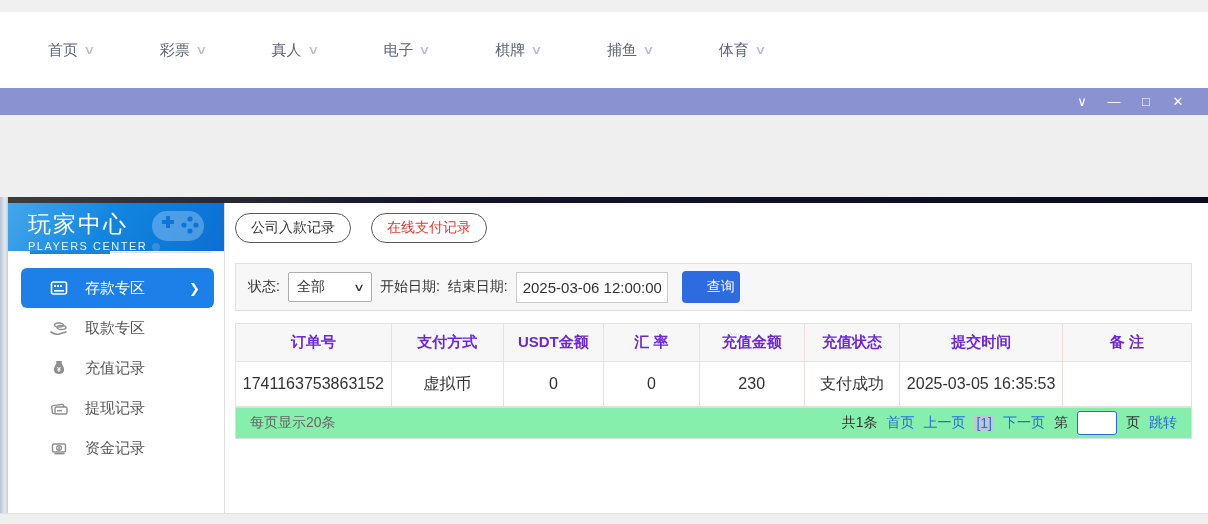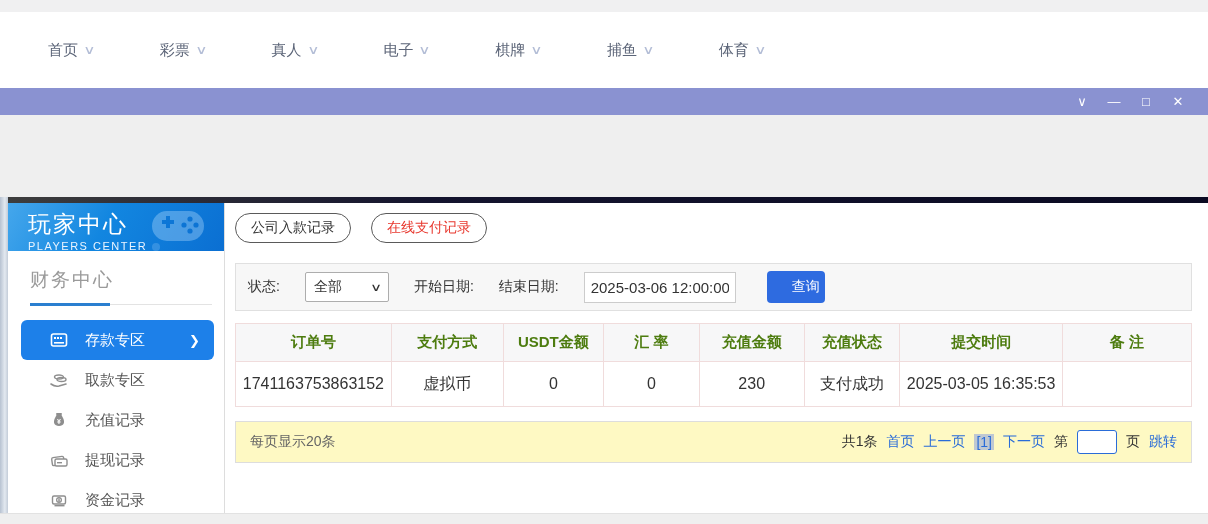"财务中心" div.section-title { html: <div>财务中心</div> -> none }
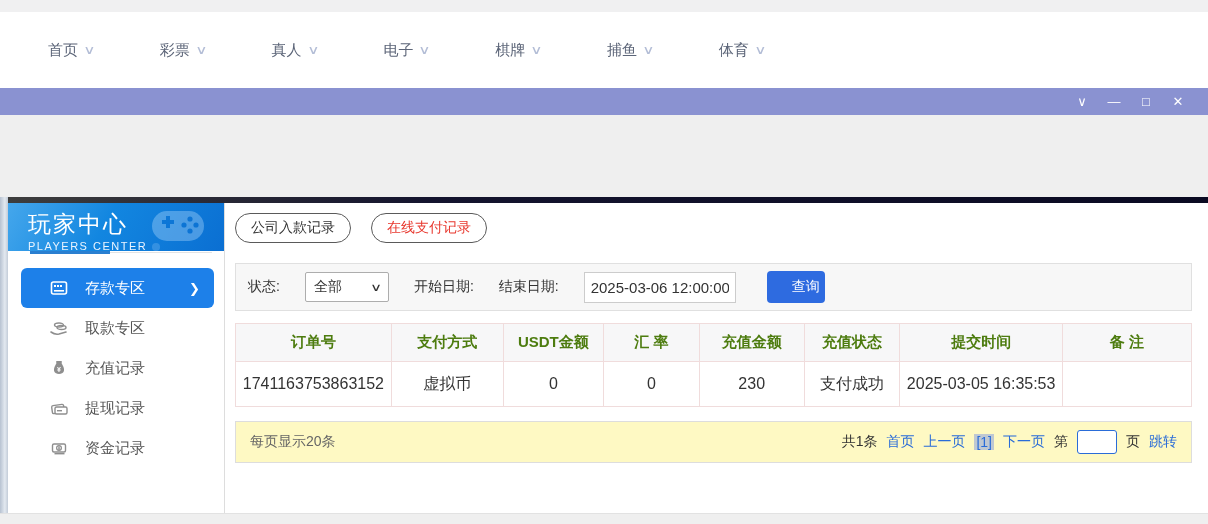"状态:" .filter-box { gap: 25px -> 8px }
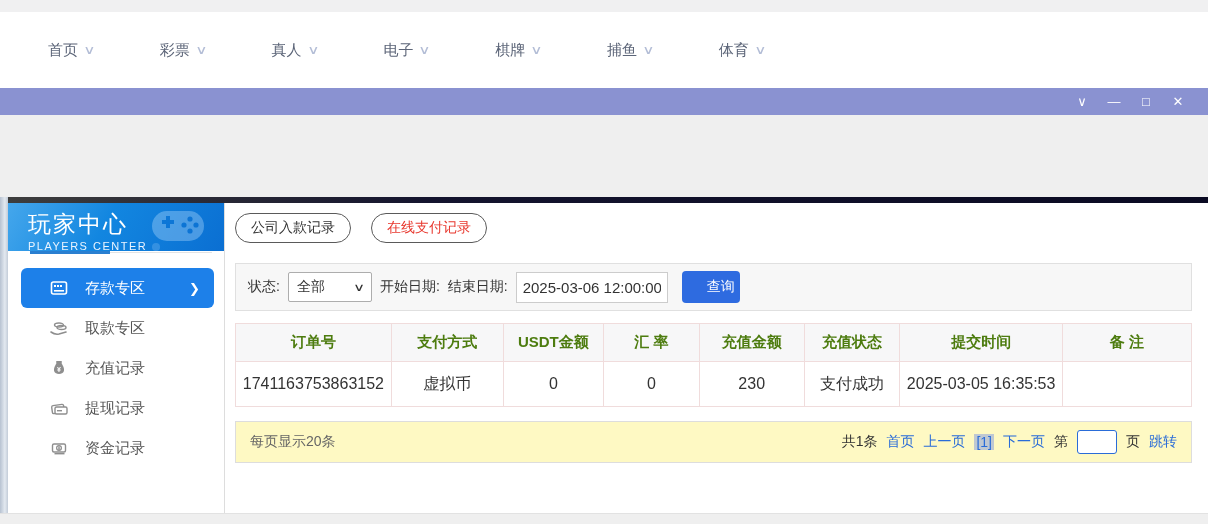"订单号" table.grid th { color: #4d7c0f -> #6d28d9 }
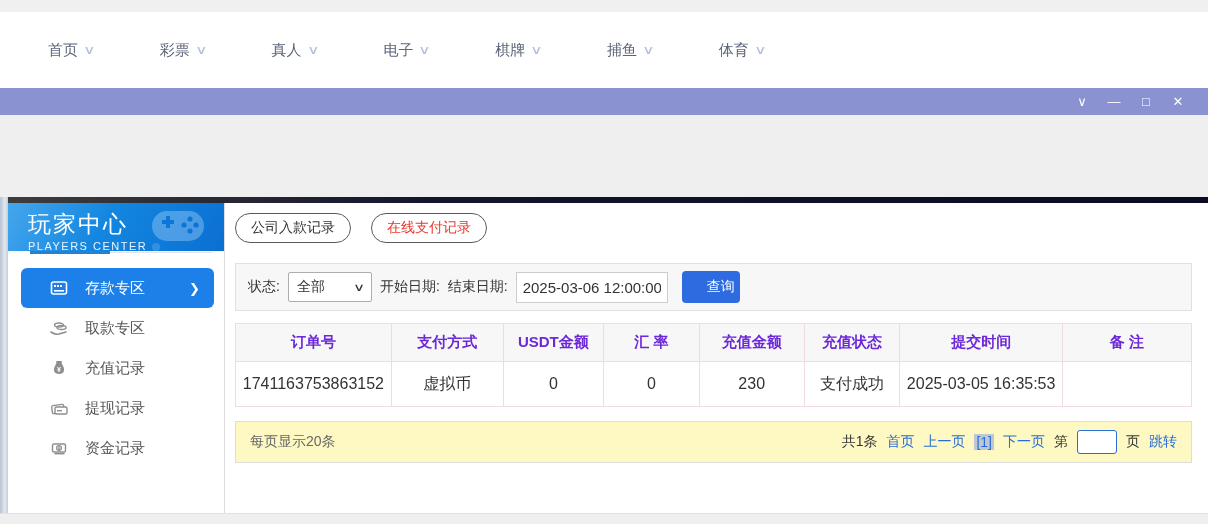"每页显示20条" .pager-box { background: #fef9c3 -> #86efac; height: 42px -> 32px; margin-top: 14px -> none }
